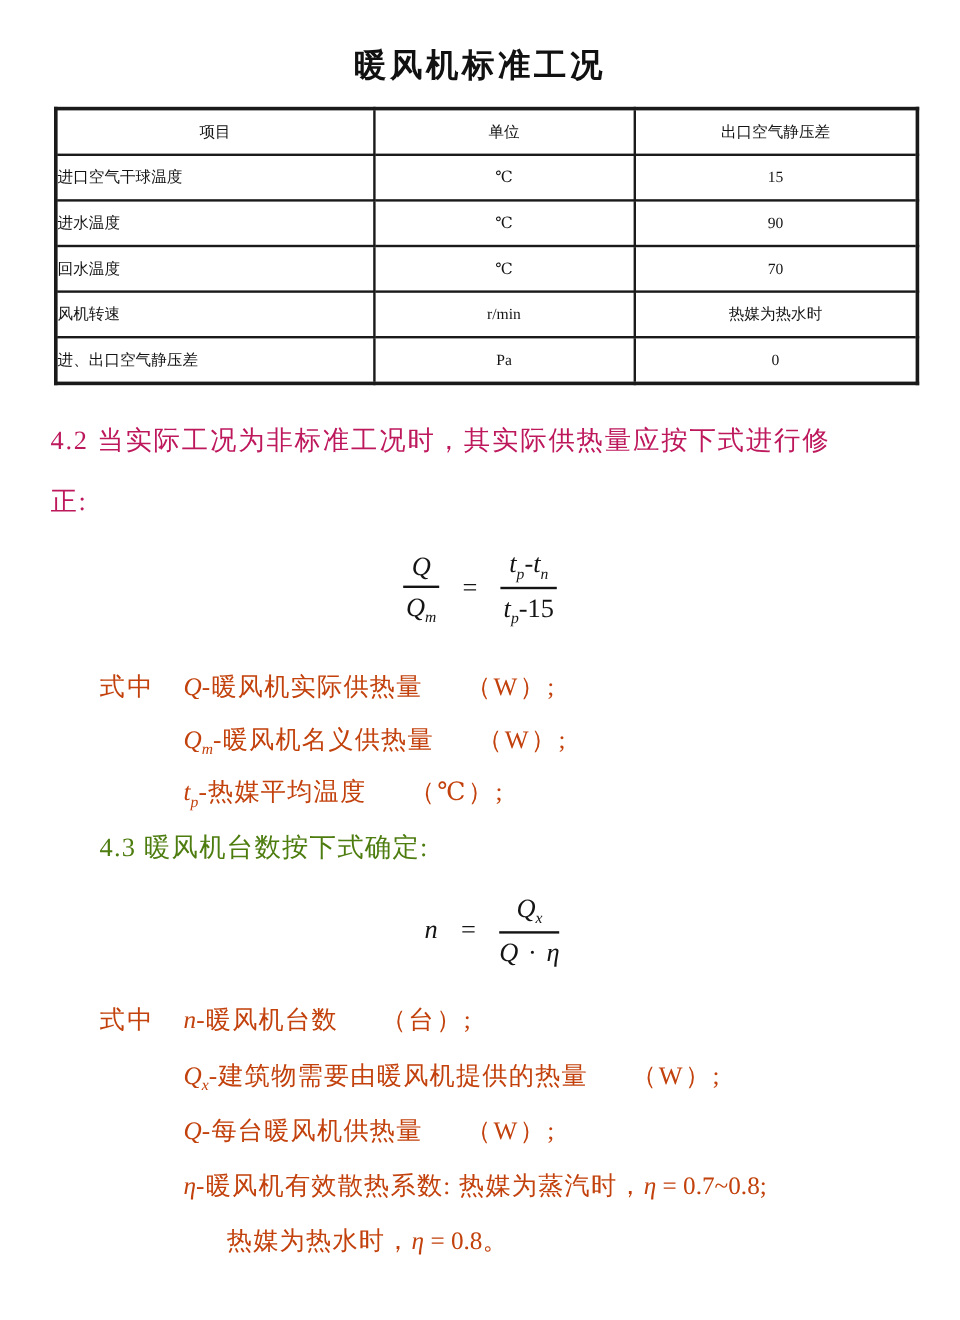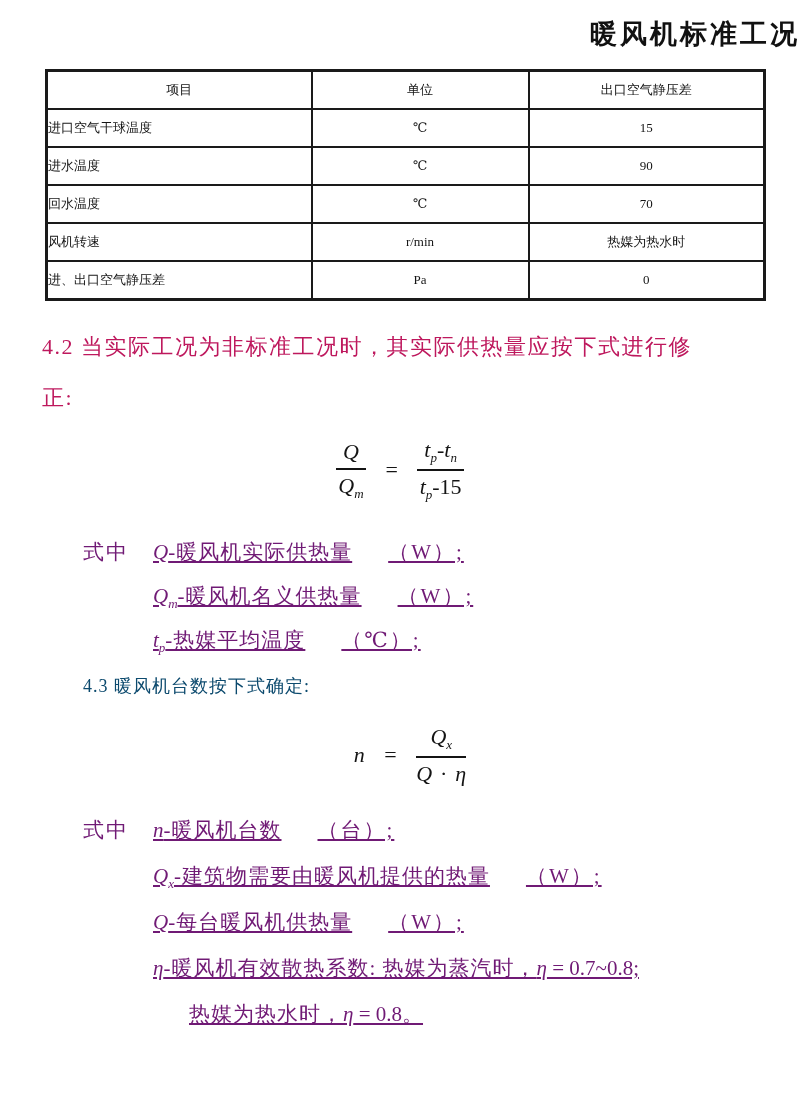"暖风机标准工况" .title { padding-top: 16px -> 36px; text-align: right -> center }
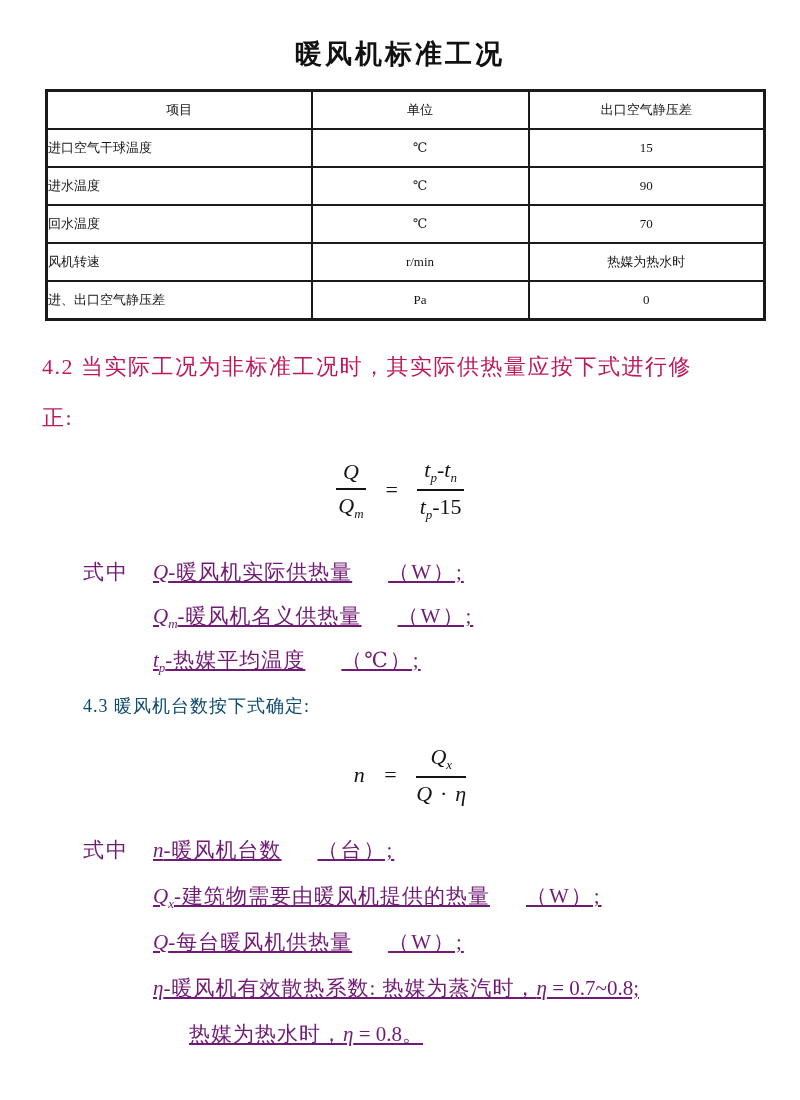"式中 Q-暖风机实际供热量 （W）;" .where { color: #701a75 -> #c2410c; text-decoration: underline -> none }
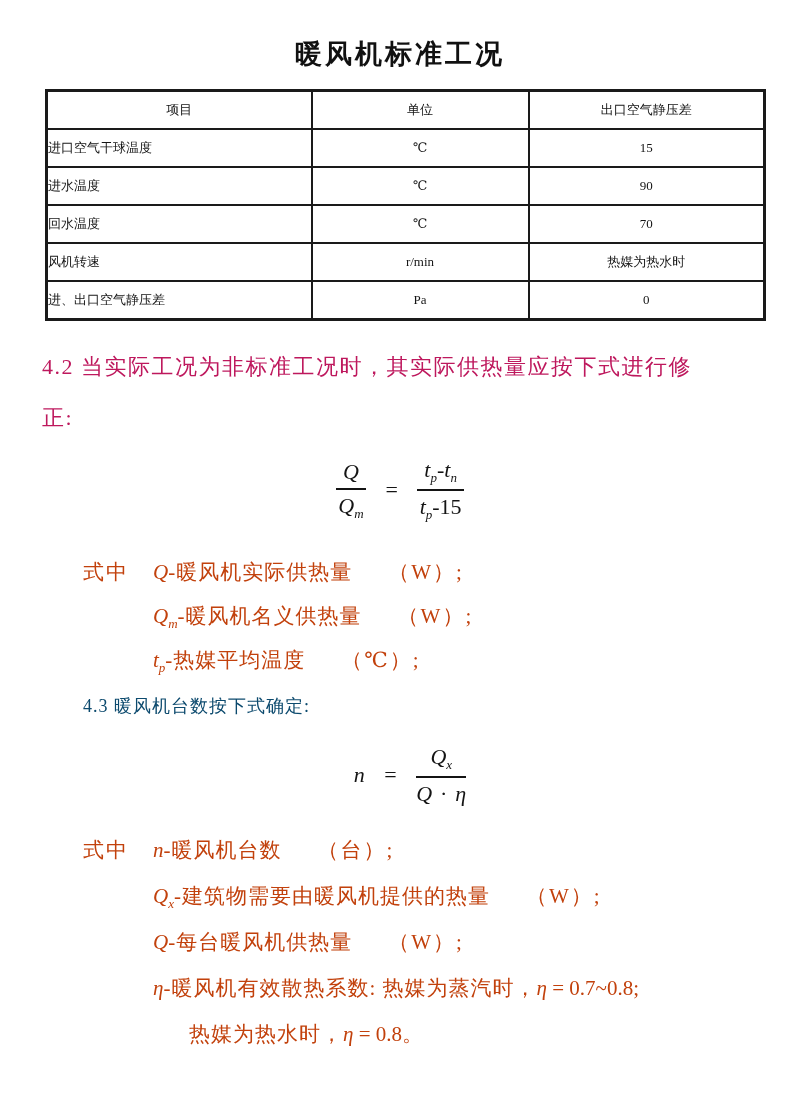"4.3 暖风机台数按下式确定:" .sec43 { color: #0c4a6e -> #4d7c0f; font-size: 18px -> 22px }
